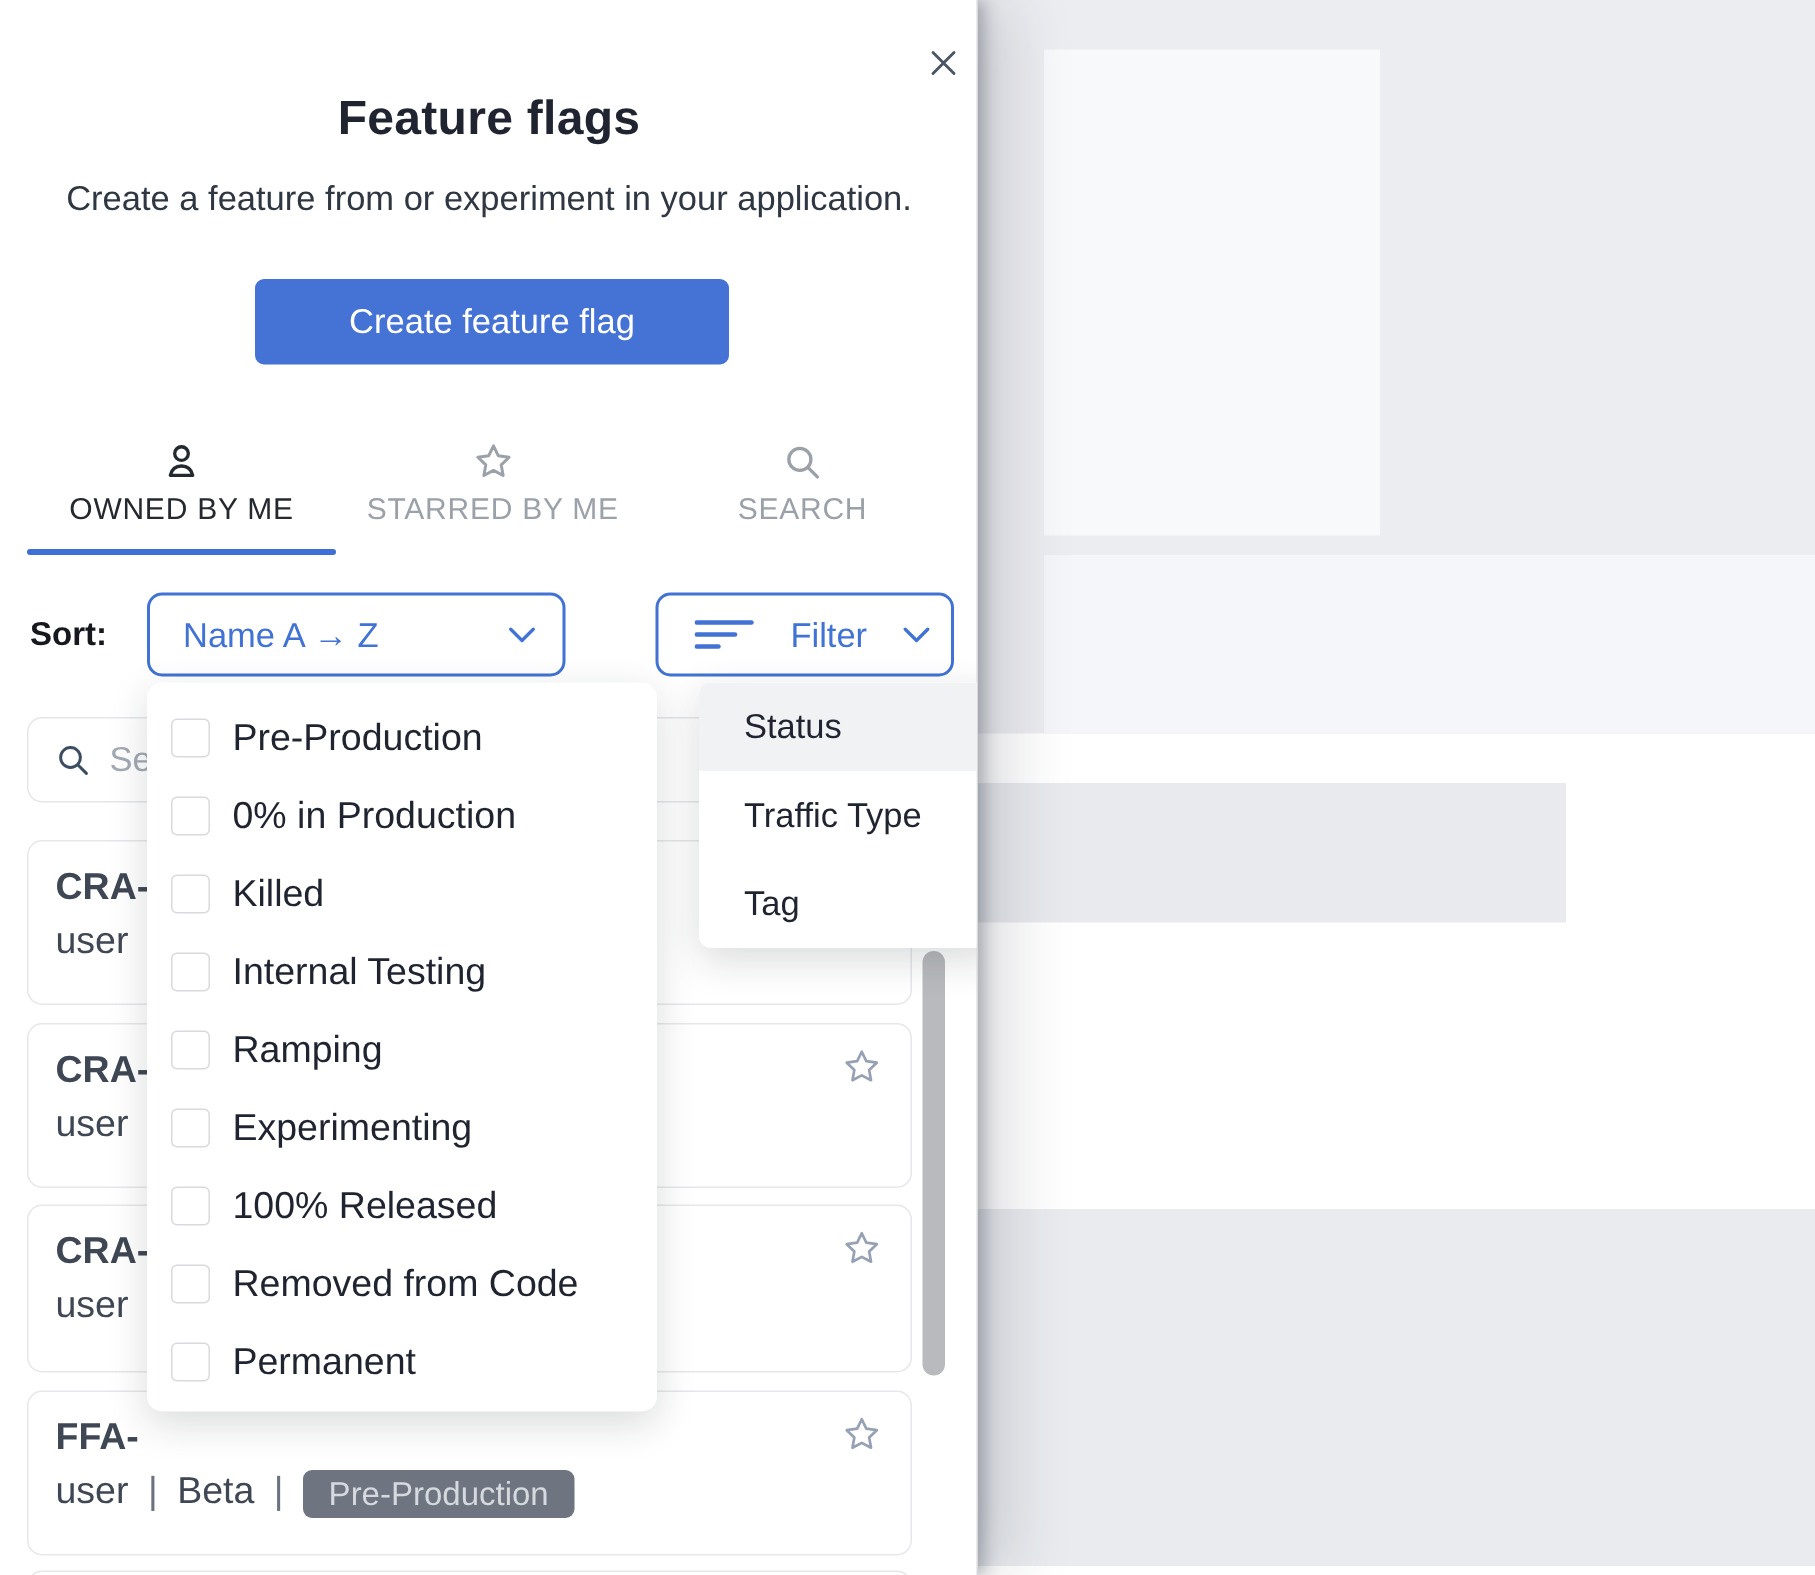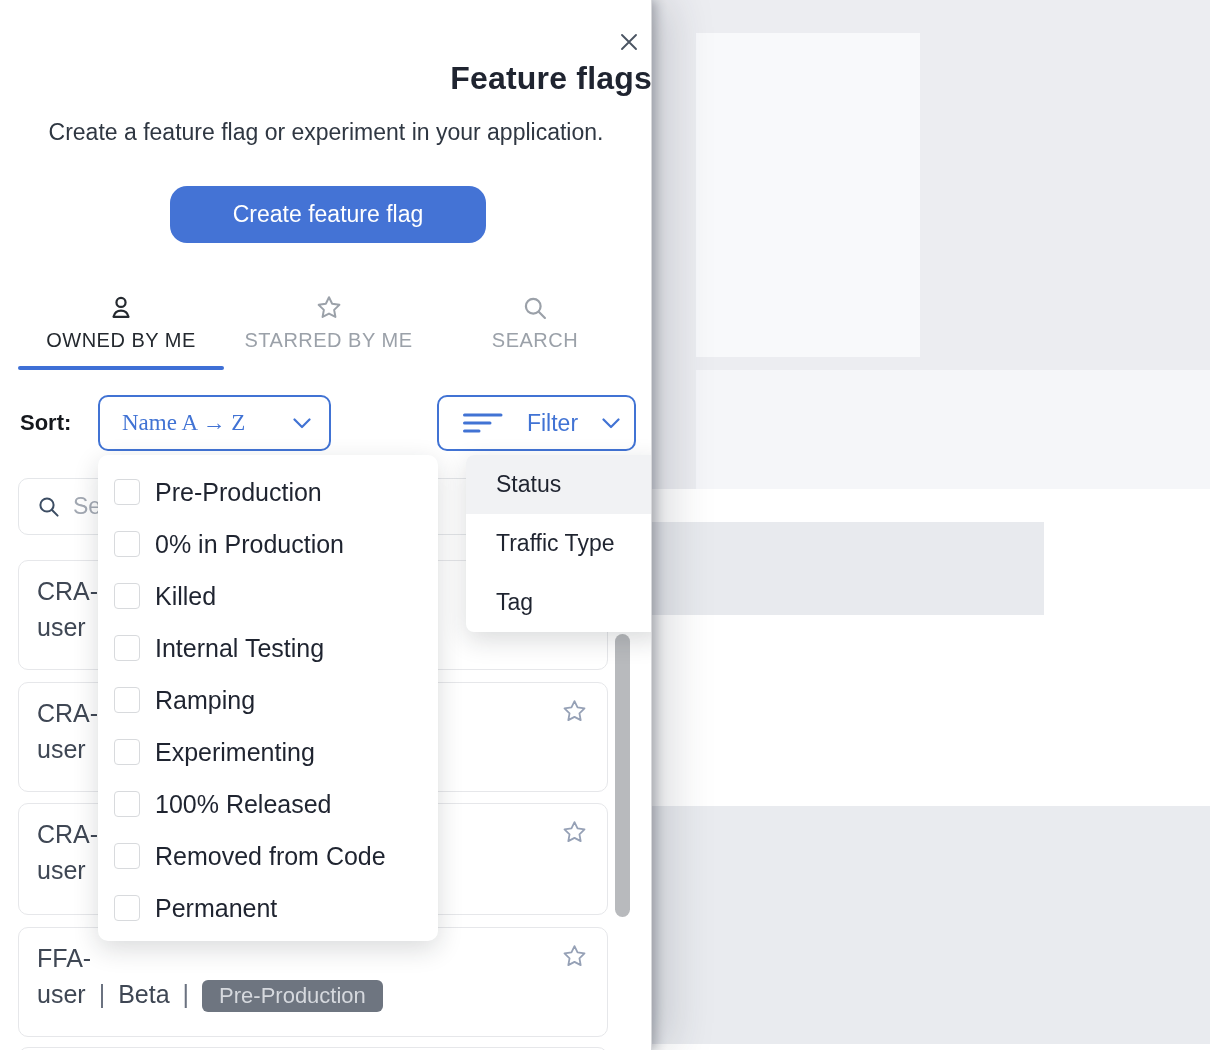"Feature flags" .panel-title { text-align: right -> center }
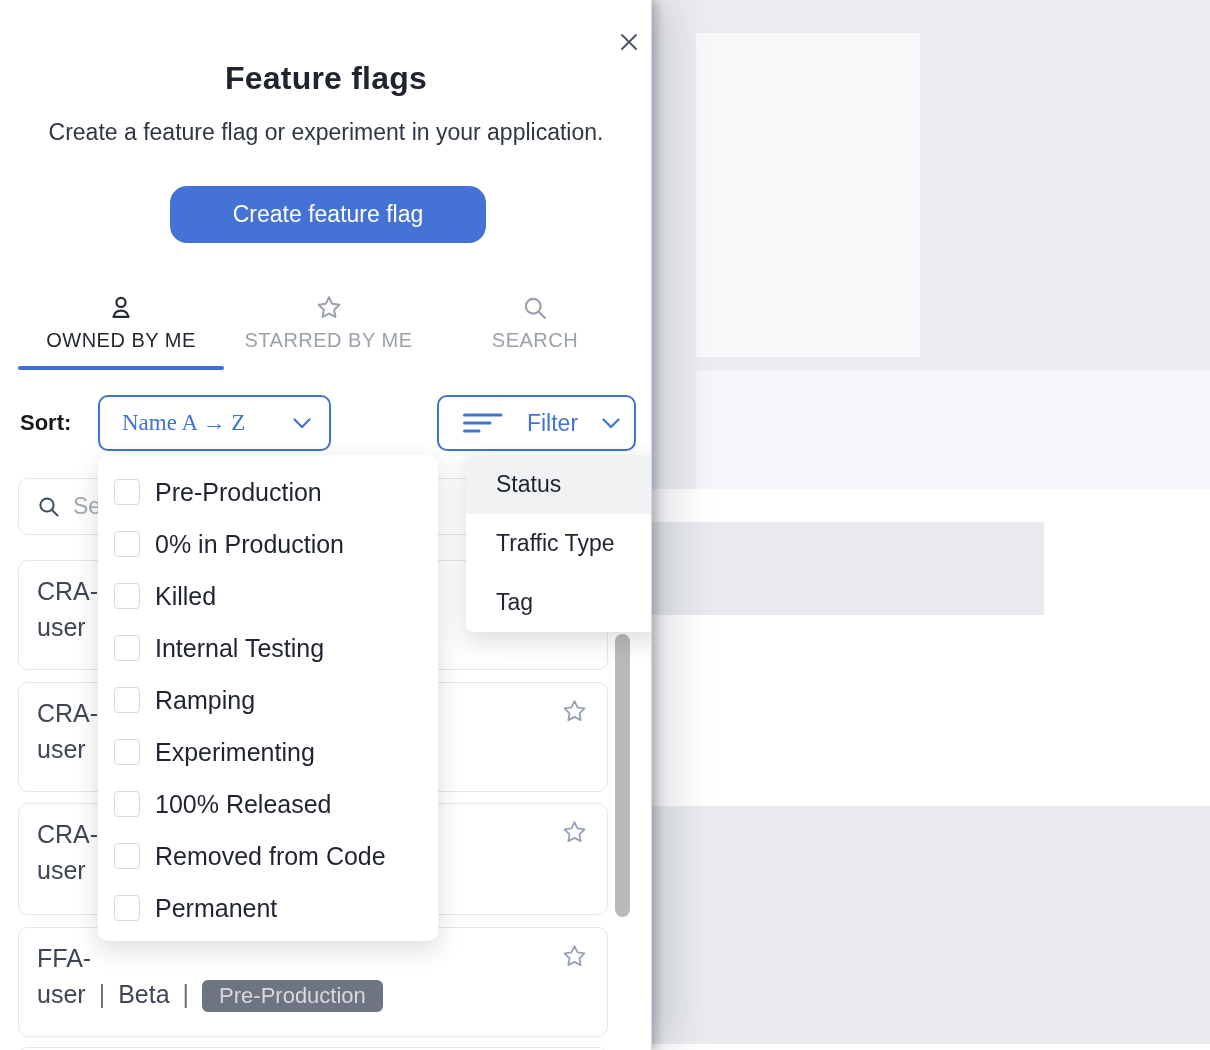"Create a feature flag or" div.panel-subtitle { text: flag -> from }
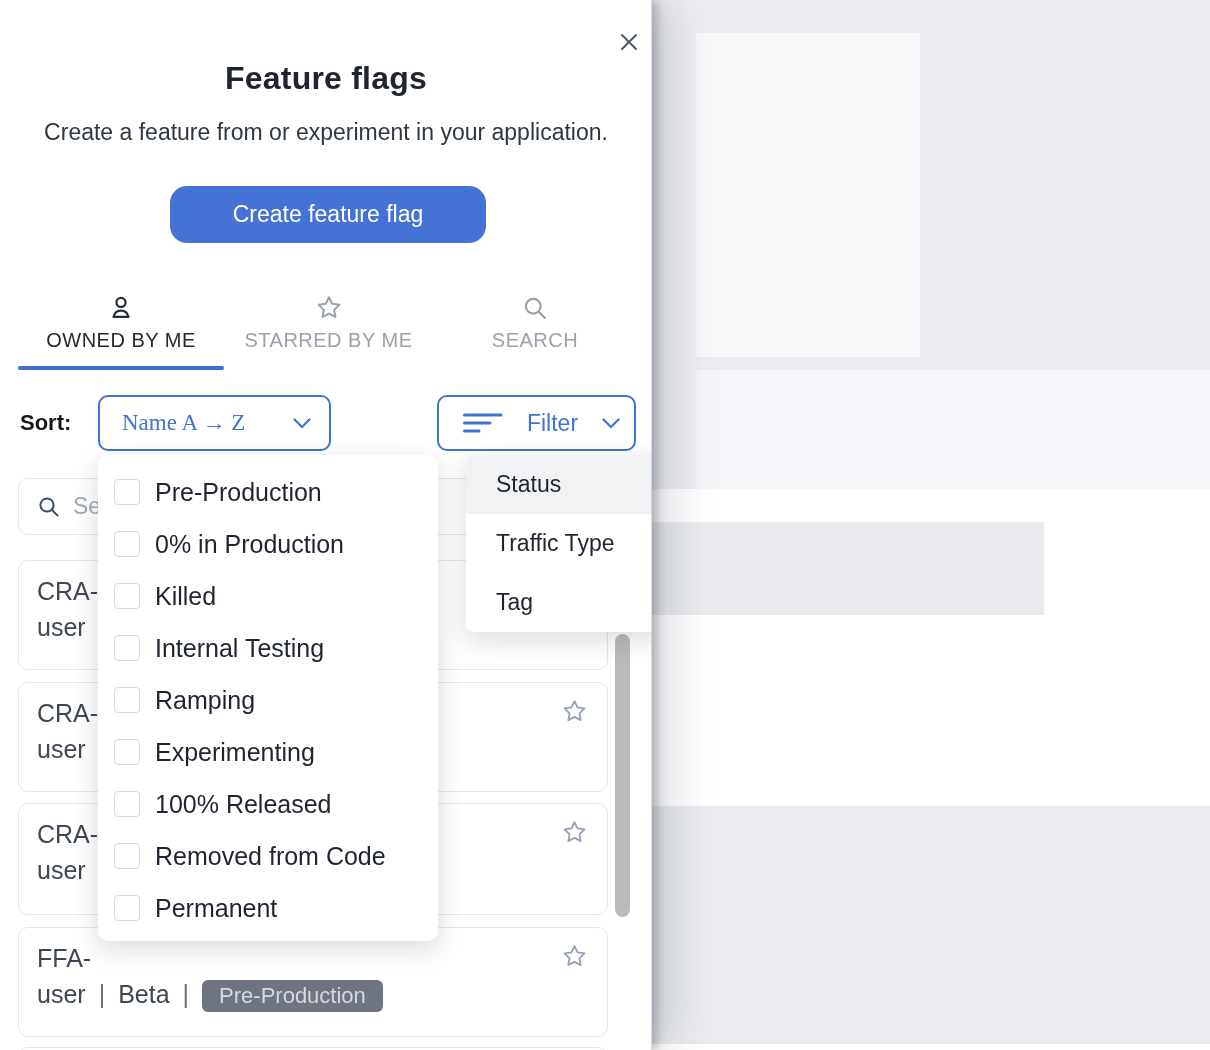"Create feature flag" .cta-btn { border-radius: 17px -> 6px }
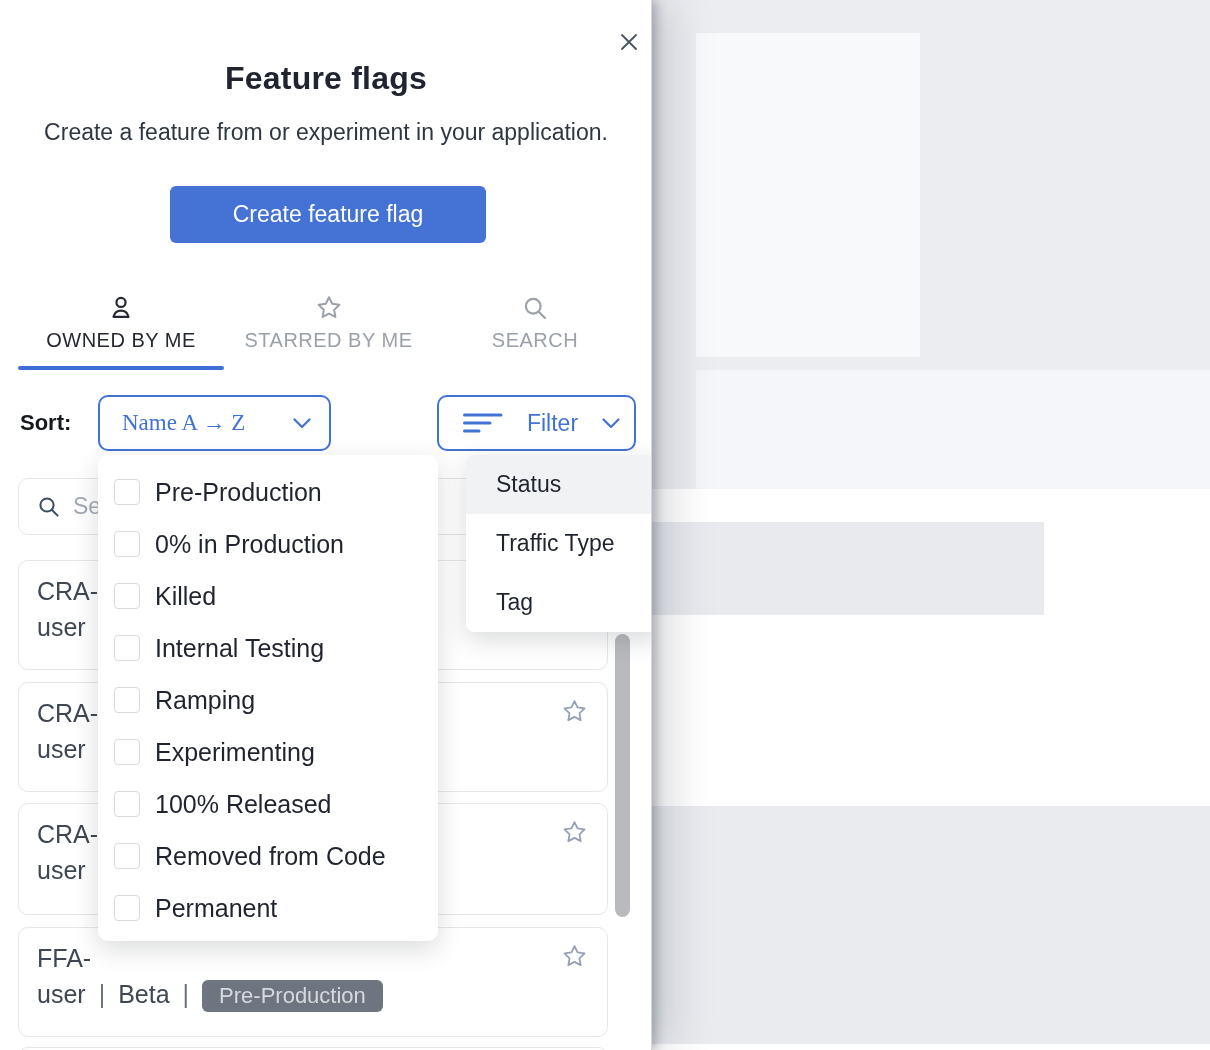"Name A → Z" .sort-box { font-family: Liberation Serif, serif -> none; width: 233px -> 279px }
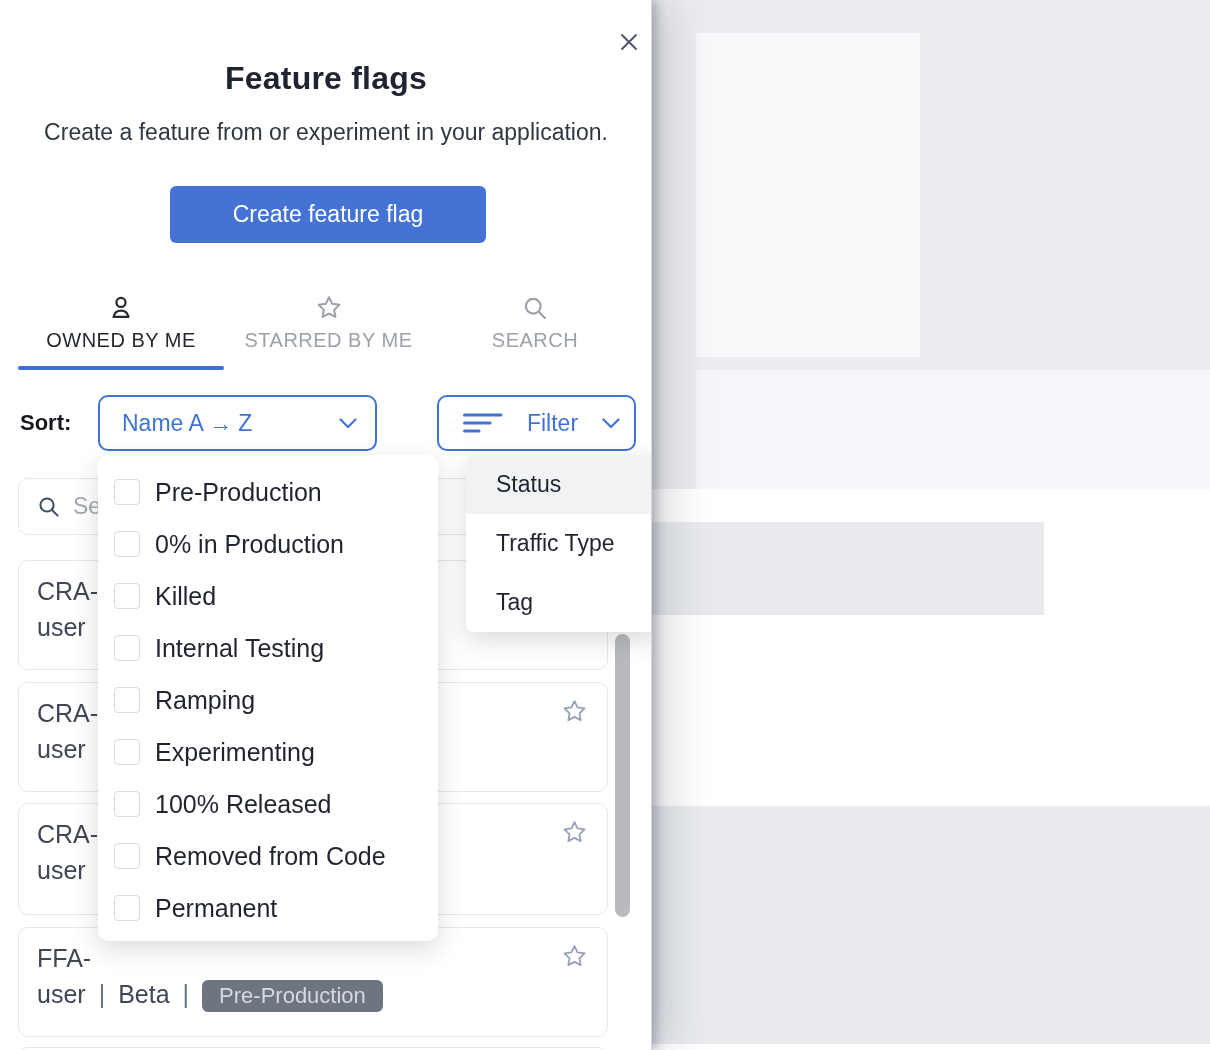"CRA-" .card .flag-name { font-weight: none -> bold }
